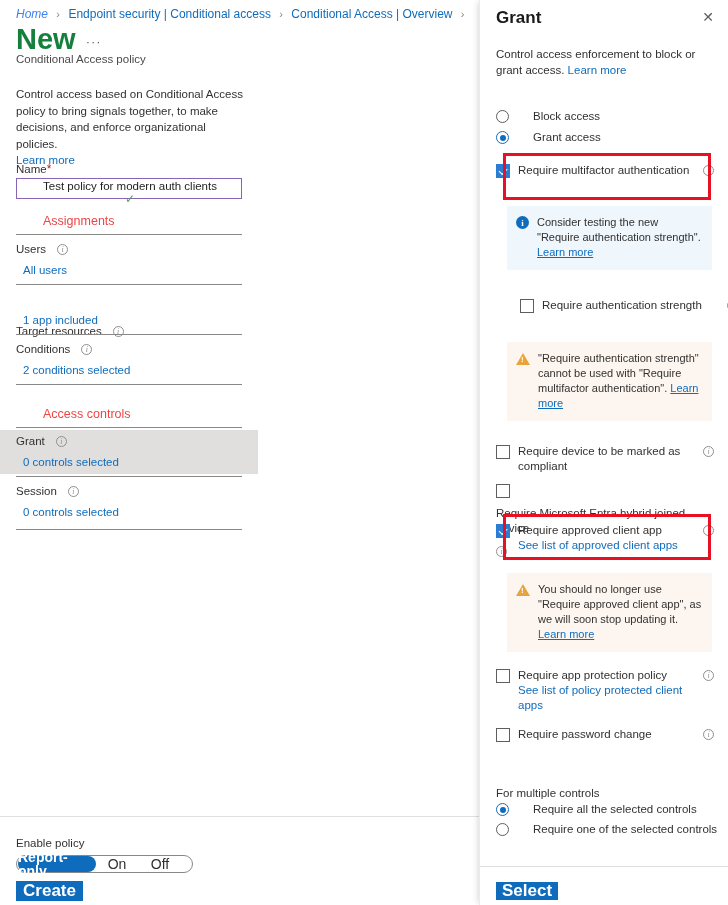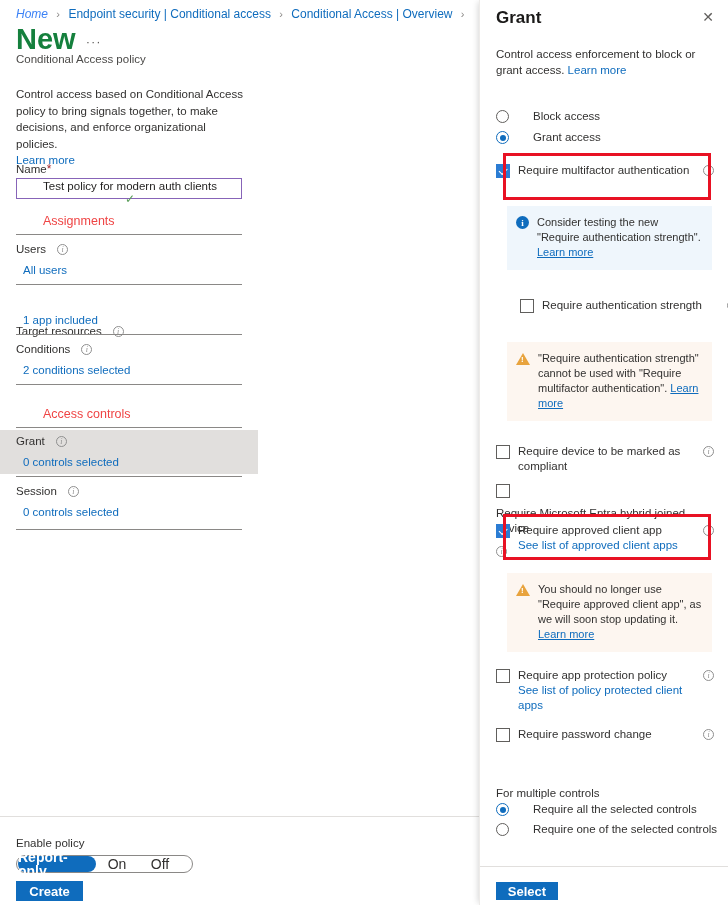"Create" .btn-primary { font-size: 13px -> 17px }
